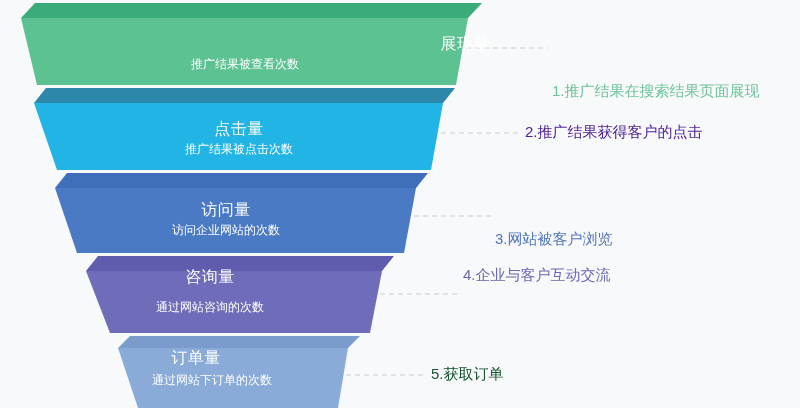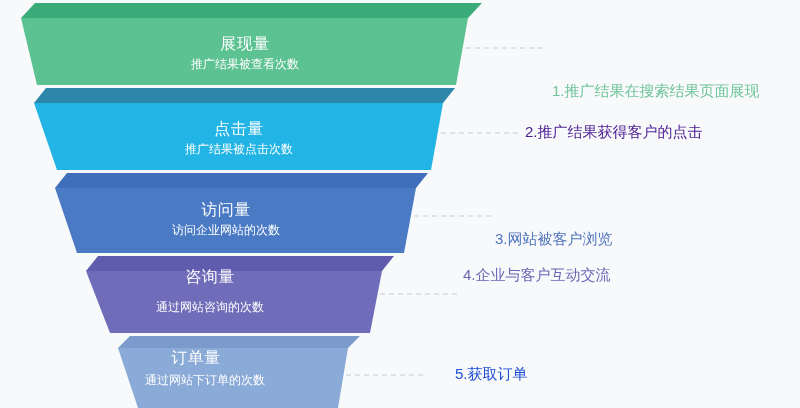"展现量" div.stage-title { text-align: none -> right }
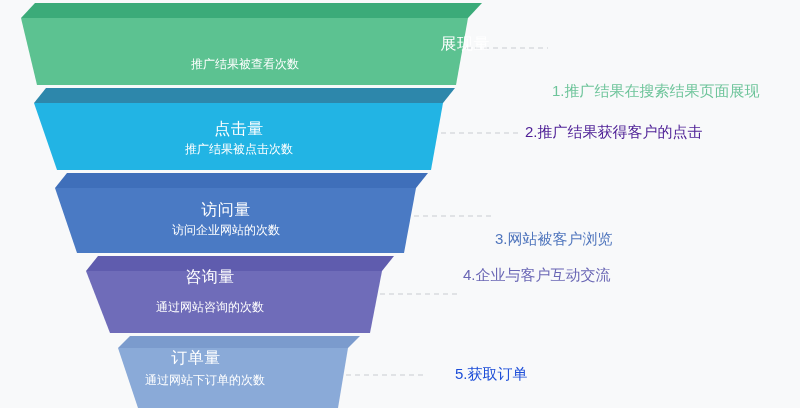"通过网站下订单的次数" div.stage-sub { left: 9px -> 16px }
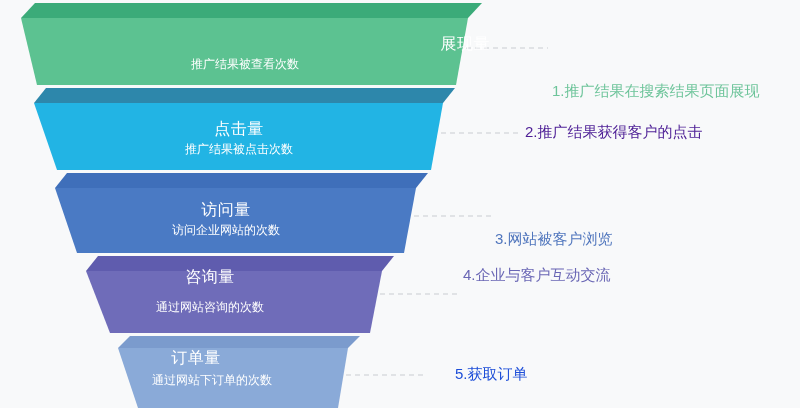"5.获取订单" div.side-label { color: #1d4ed8 -> #14532d; margin-left: 24px -> none }
